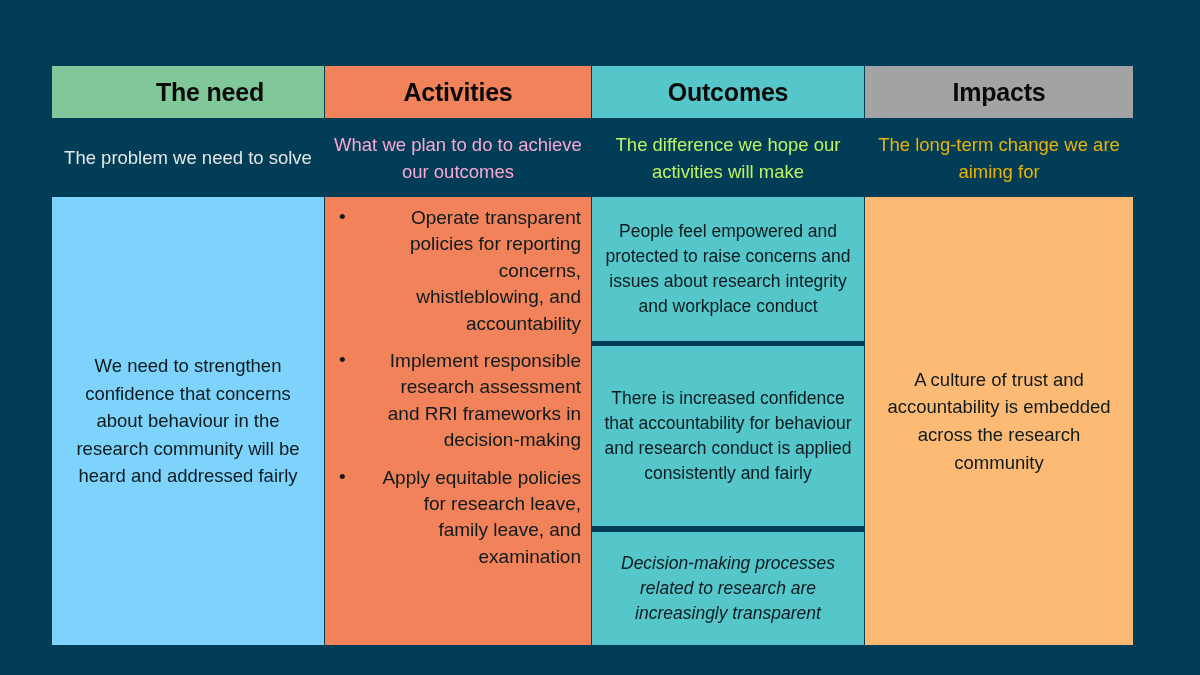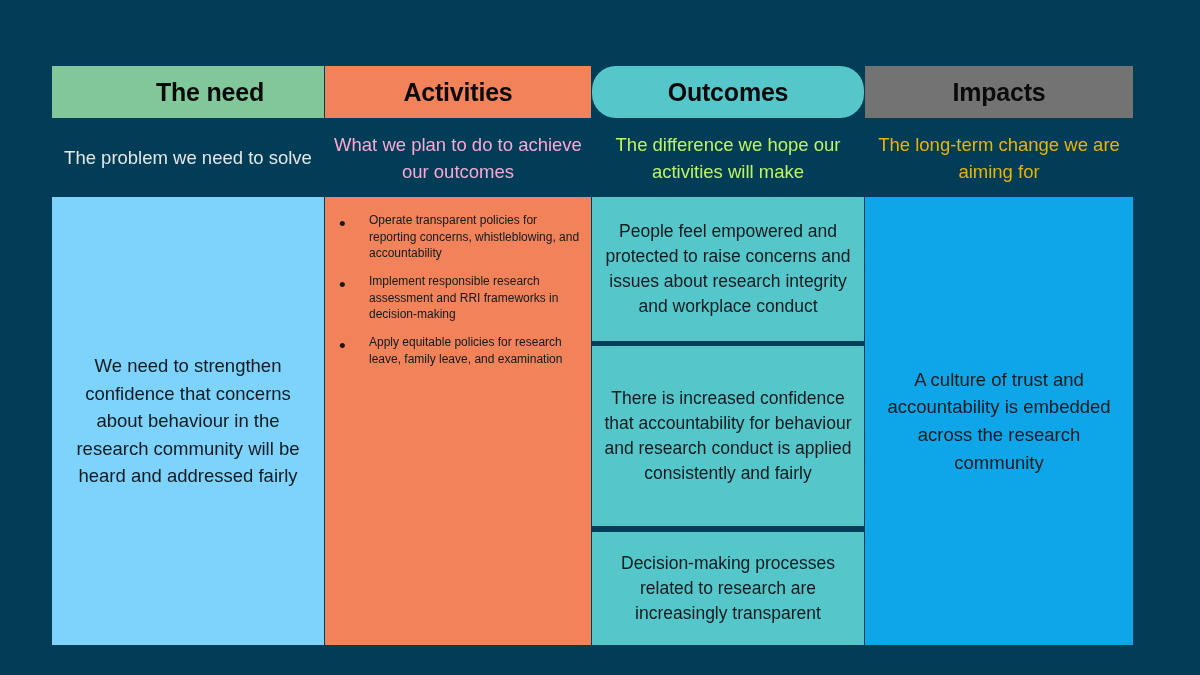"Outcomes" .hdr.c3 { border-radius: 24px -> none }
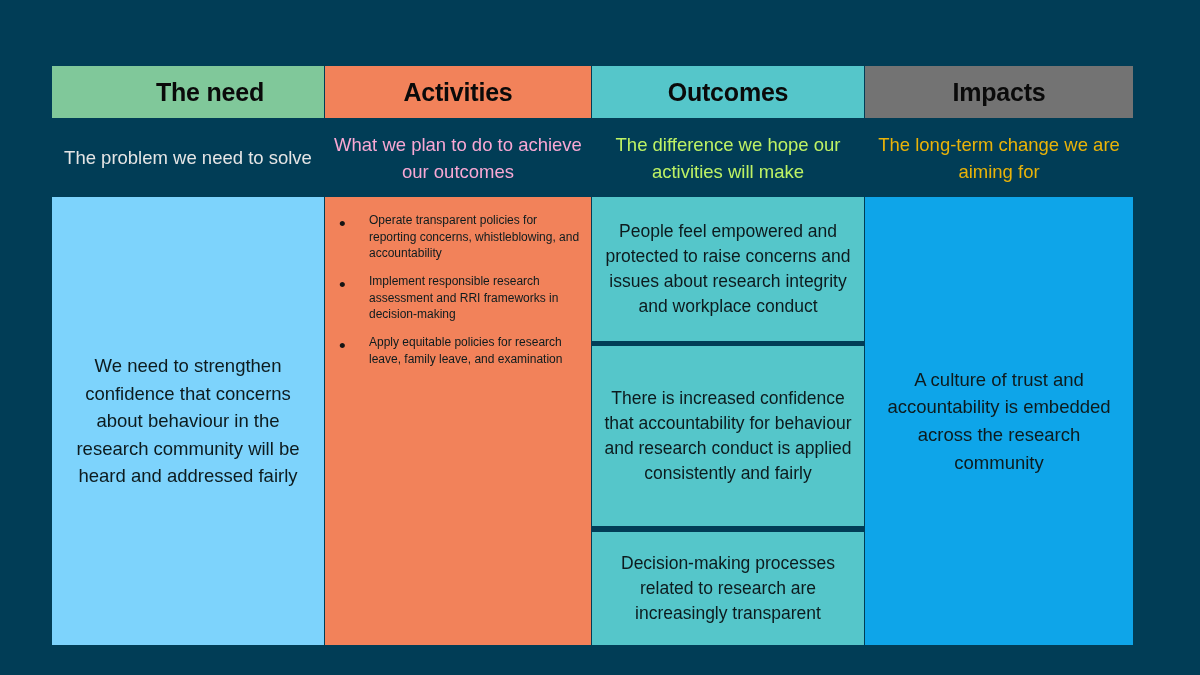"Impacts" .hdr.c4 { background: #737373 -> #a3a3a3 }
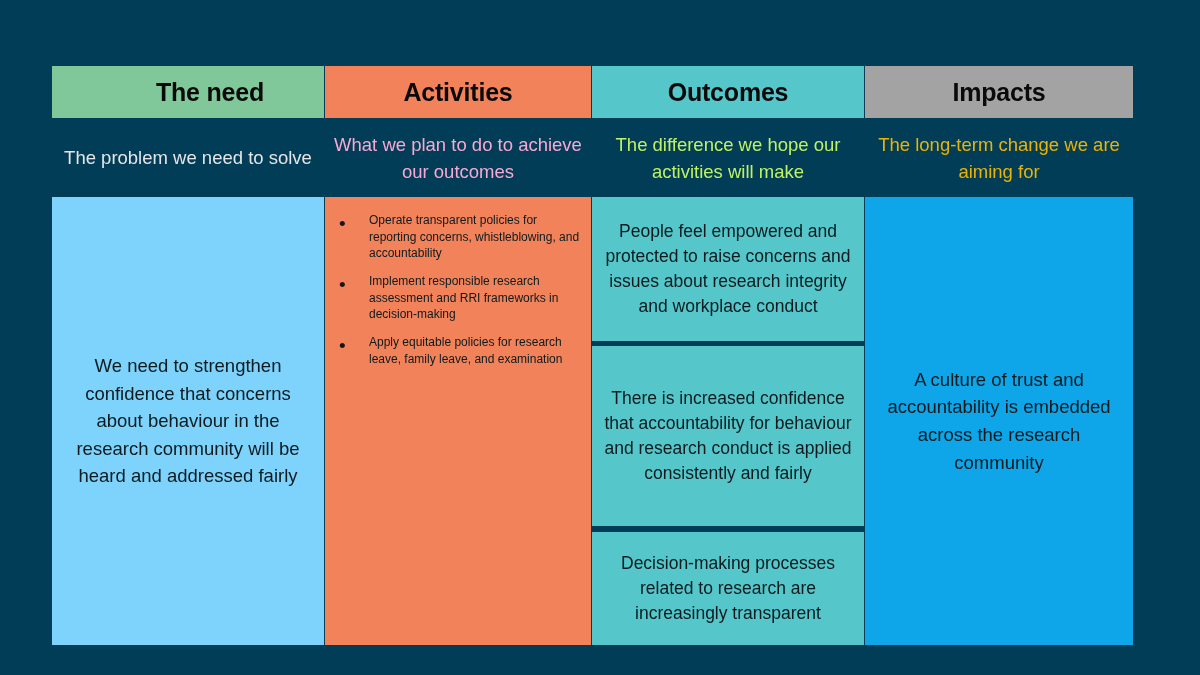"Operate transparent policies for" ul.bullets li { font-size: 12px -> 19px; margin-top: 7px -> none; text-align: left -> right }
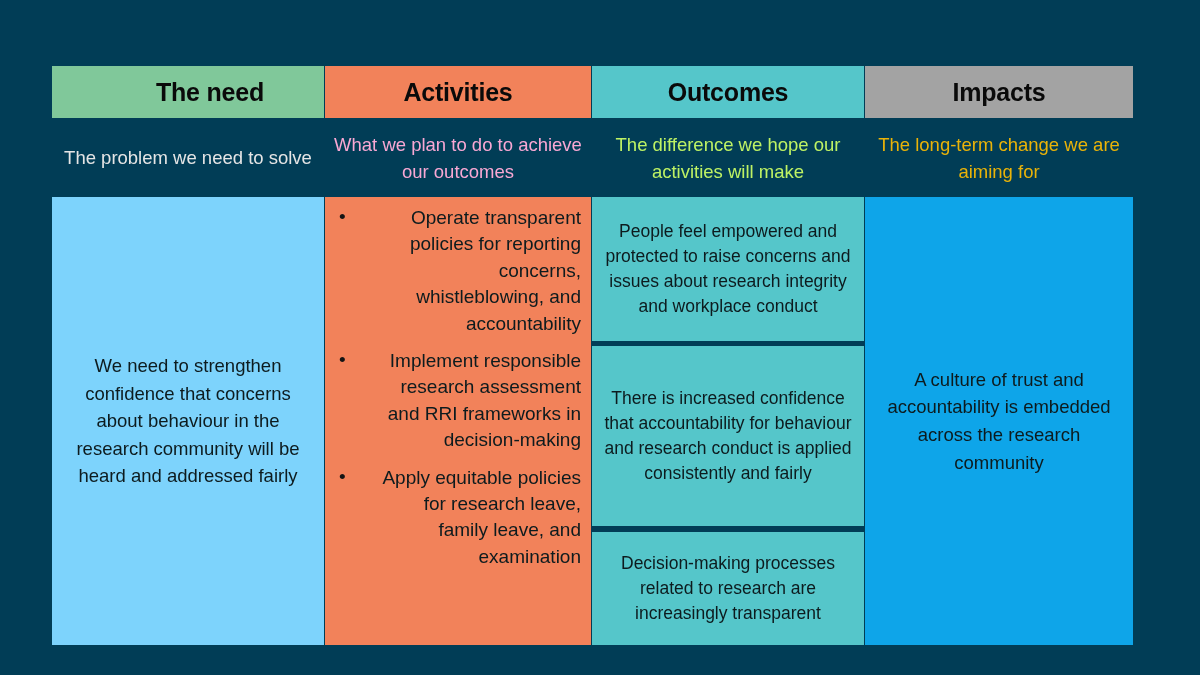"A culture of trust and" .body-impacts { background: #0ea5e9 -> #fdba74 }
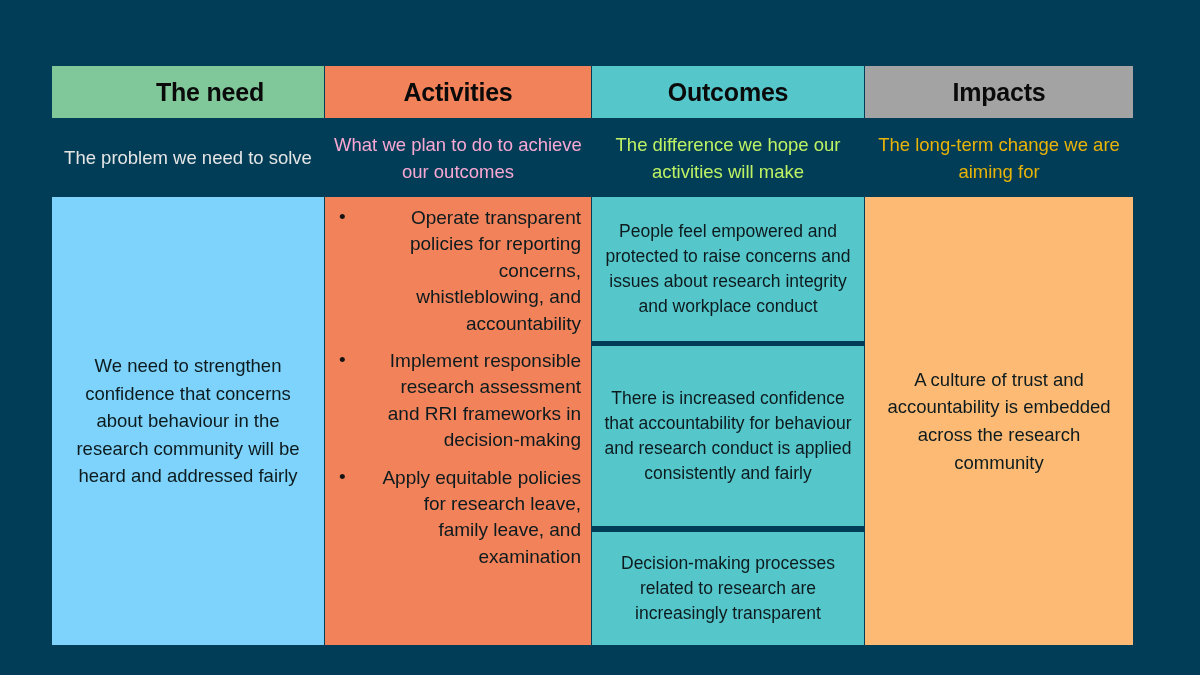"Decision-making processes related to" .outcome-box.b3 { font-style: none -> italic }
